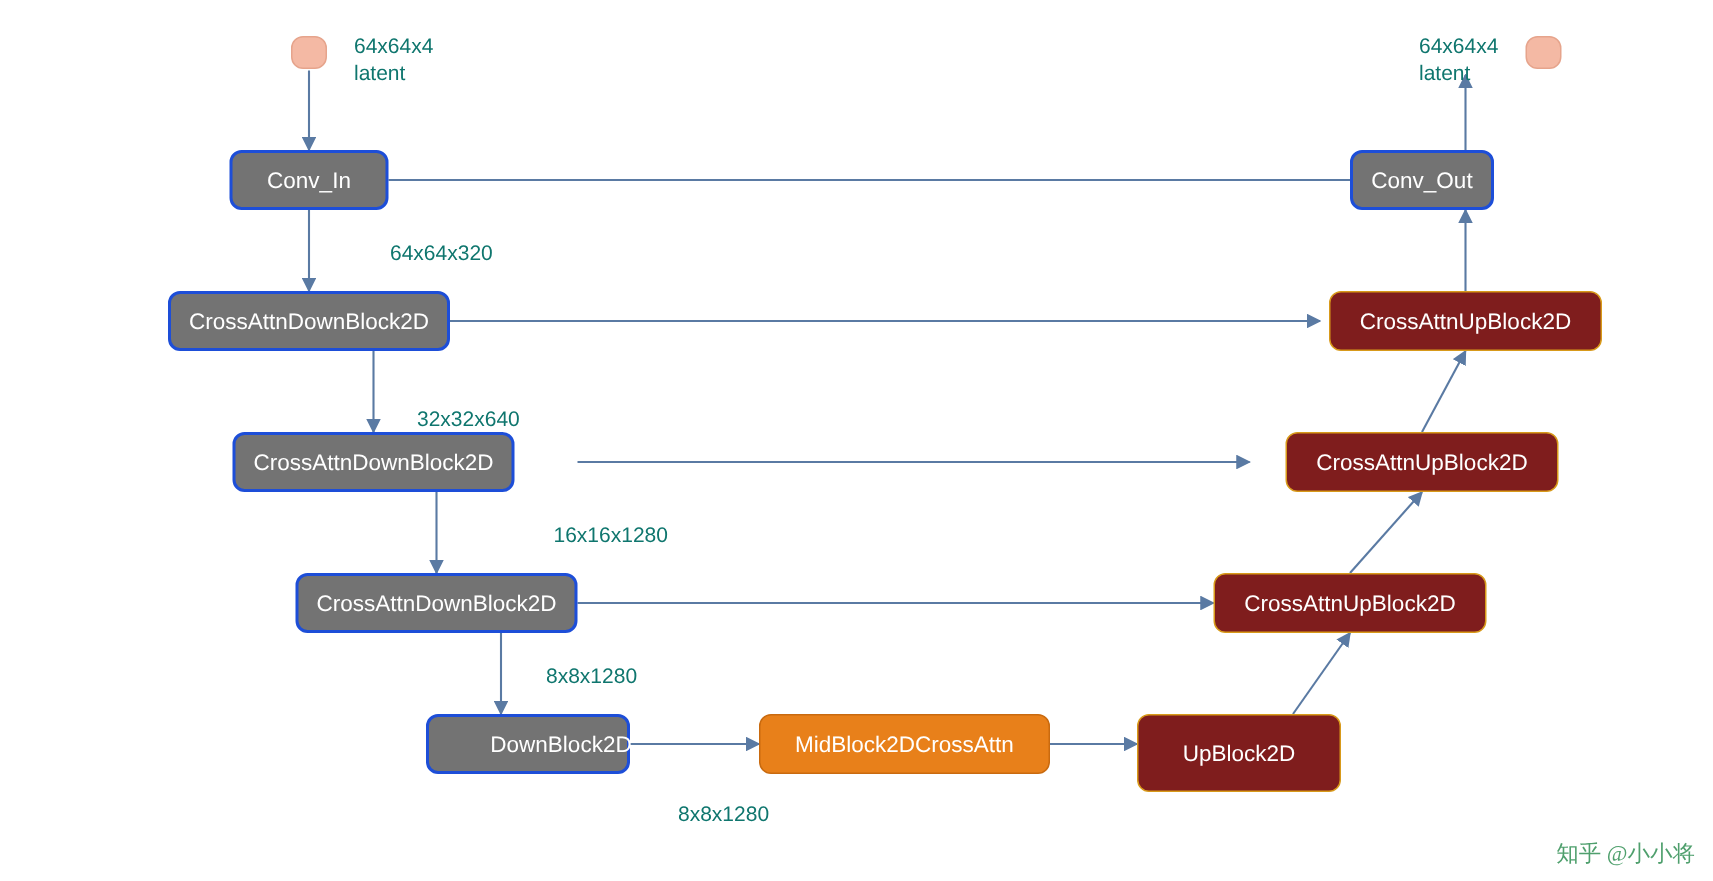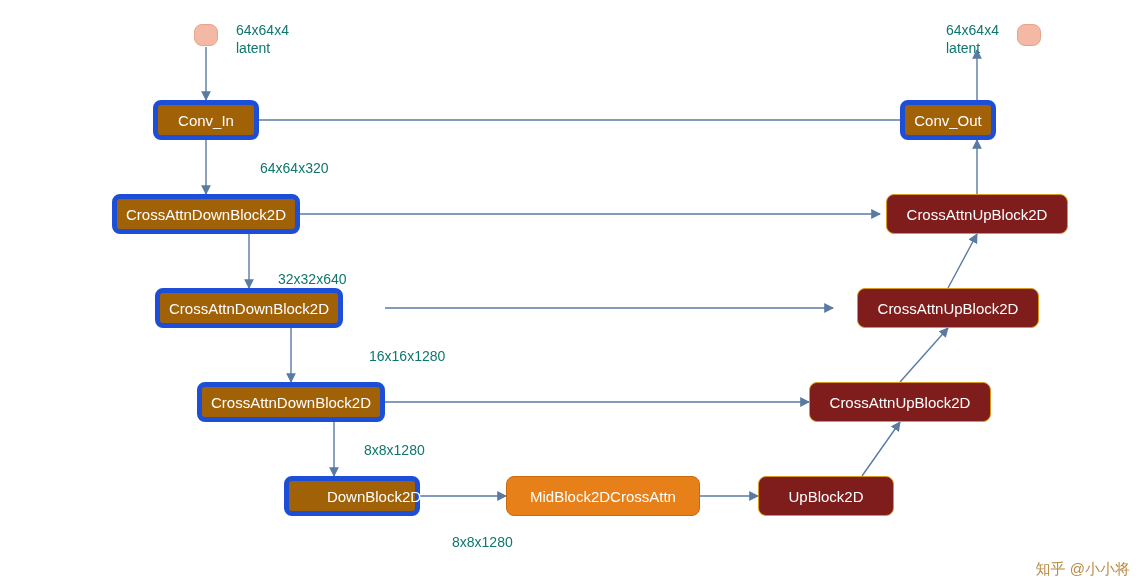"Conv_In" .green { background: #a16207 -> #737373; border: 5px solid #1d4ed8 -> 2px solid #1d4ed8 }
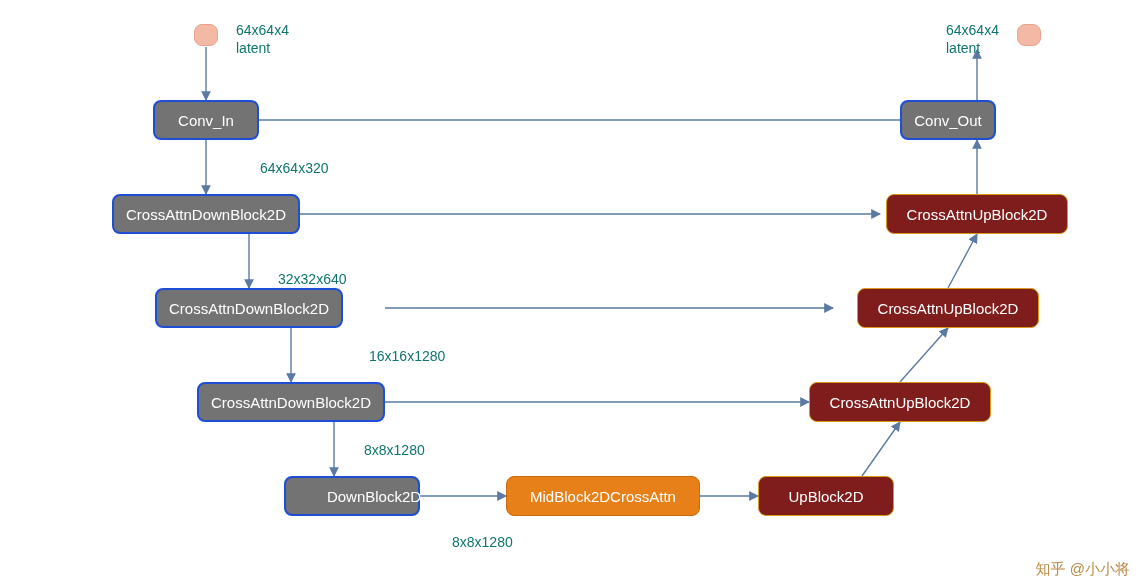"UpBlock2D" div.node { height: 40px -> 52px }
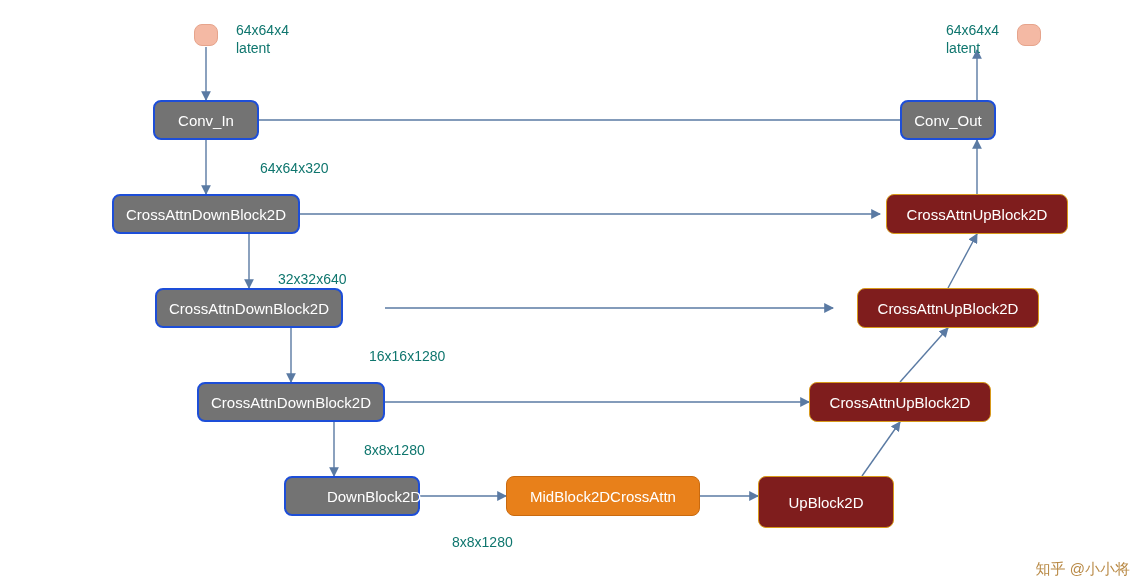"知乎 @小小将" .watermark { color: #a16207 -> #15803d; font-family: Liberation Sans, sans-serif -> Liberation Serif, serif }
